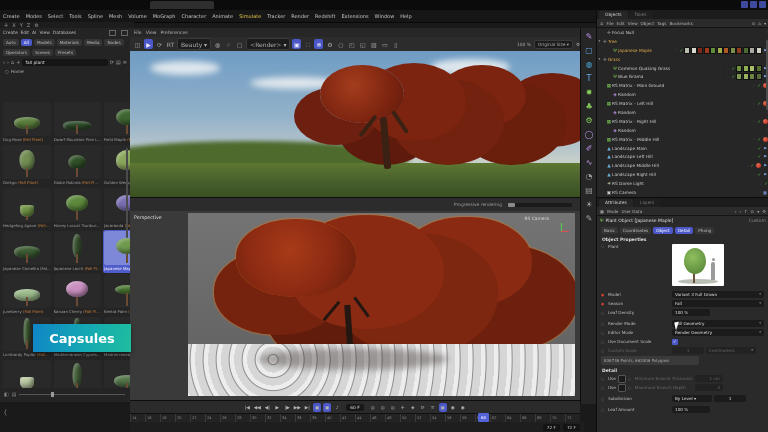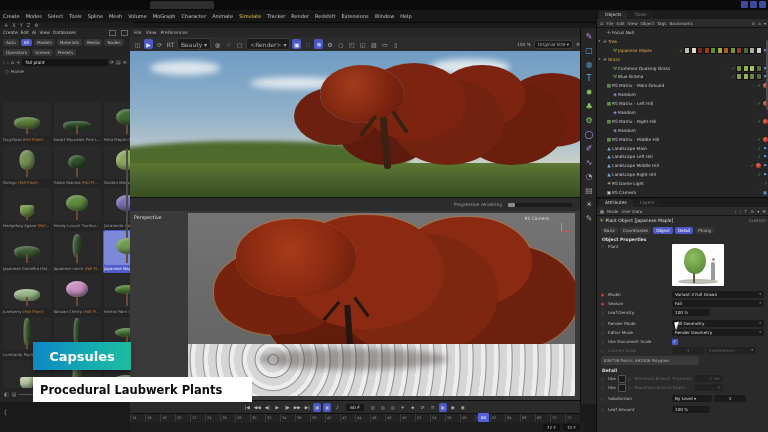"Capsules" #capsules { top: 342px -> 324px }
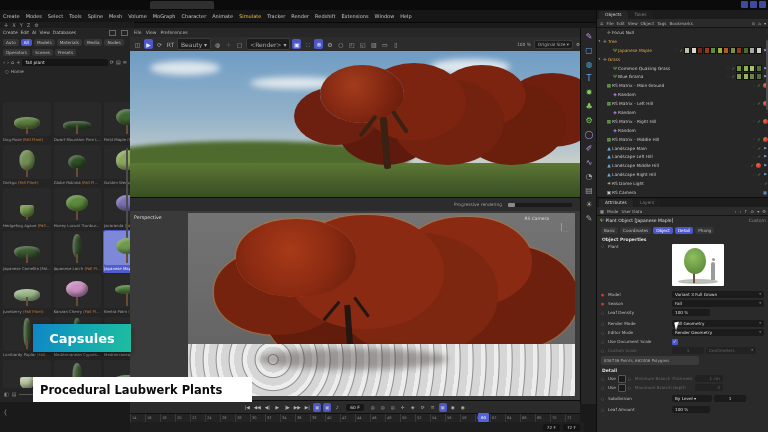"Procedural Laubwerk Plants" div.abs { html: <div>Procedural Laubwerk Plants</div> -> none }
